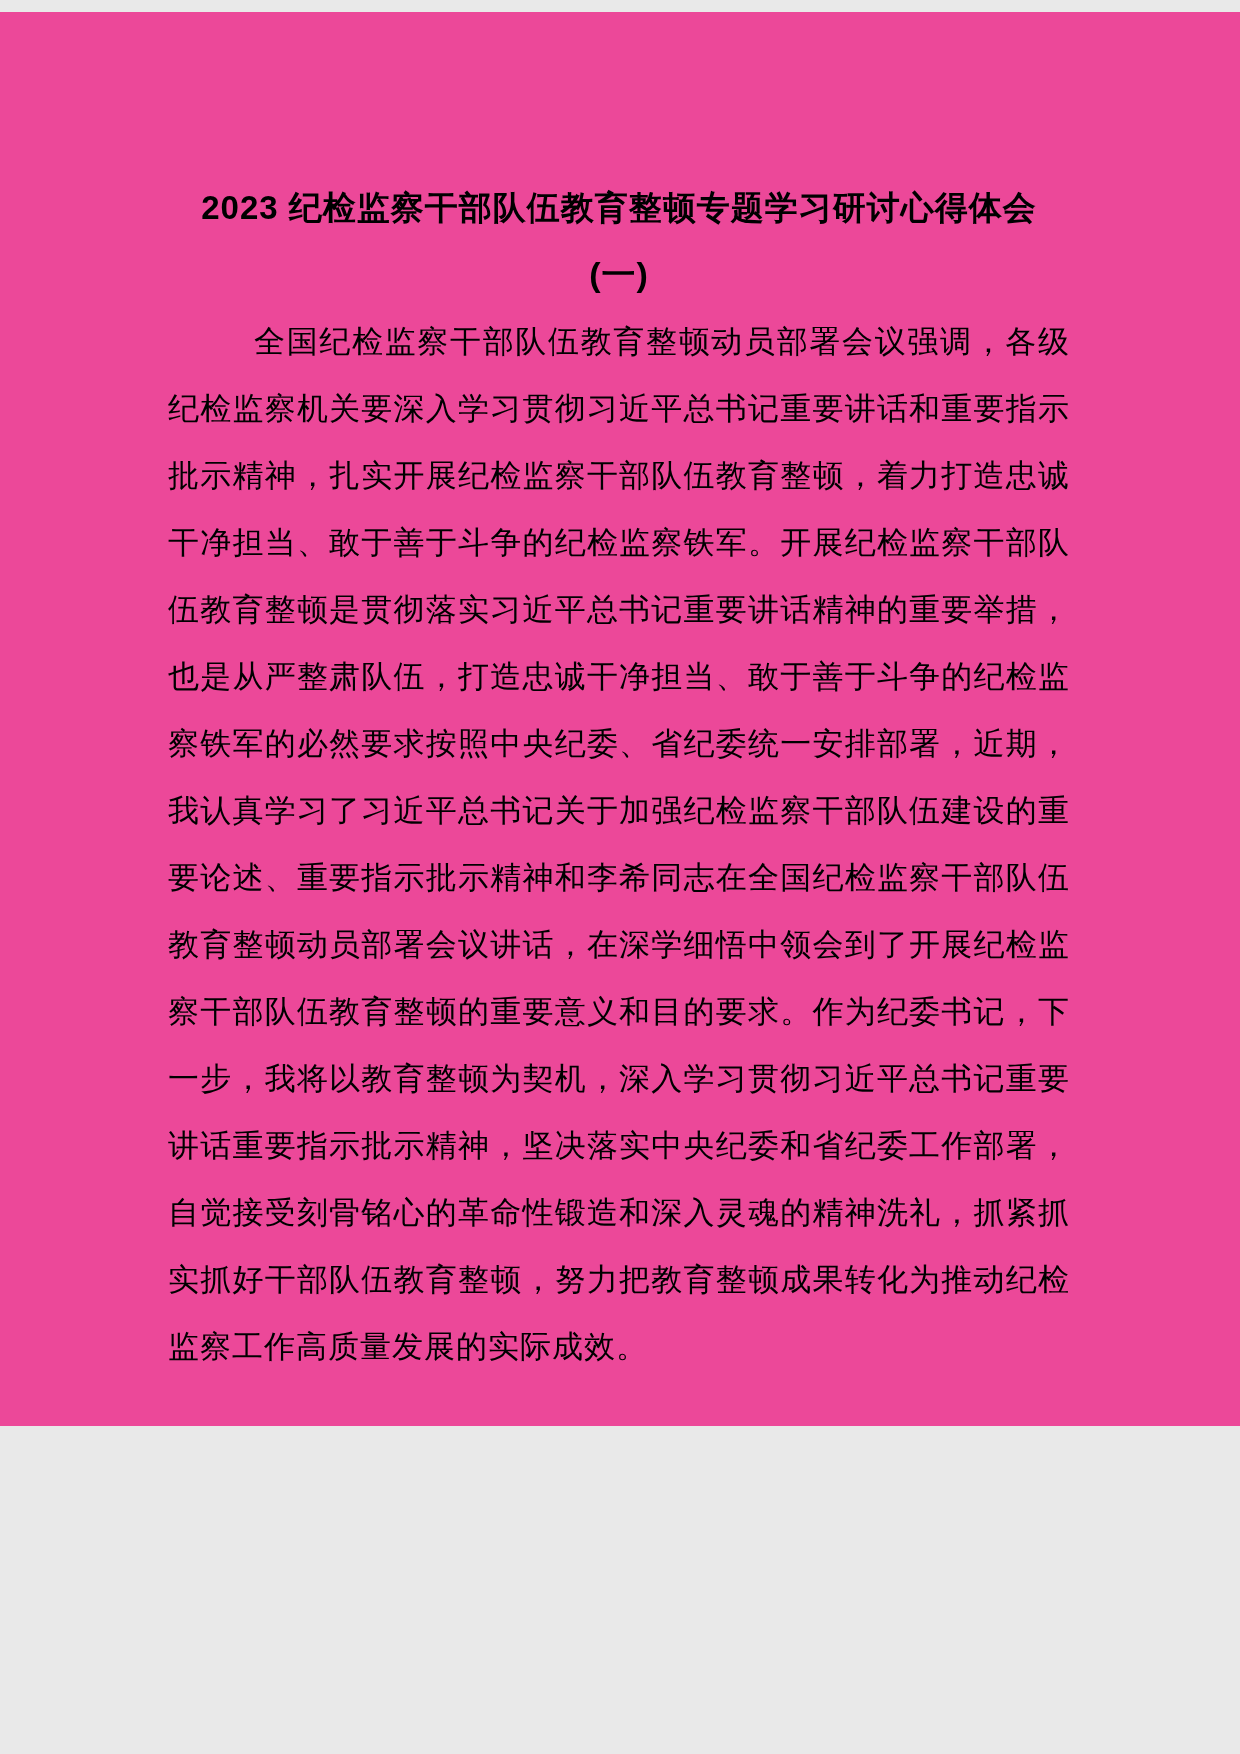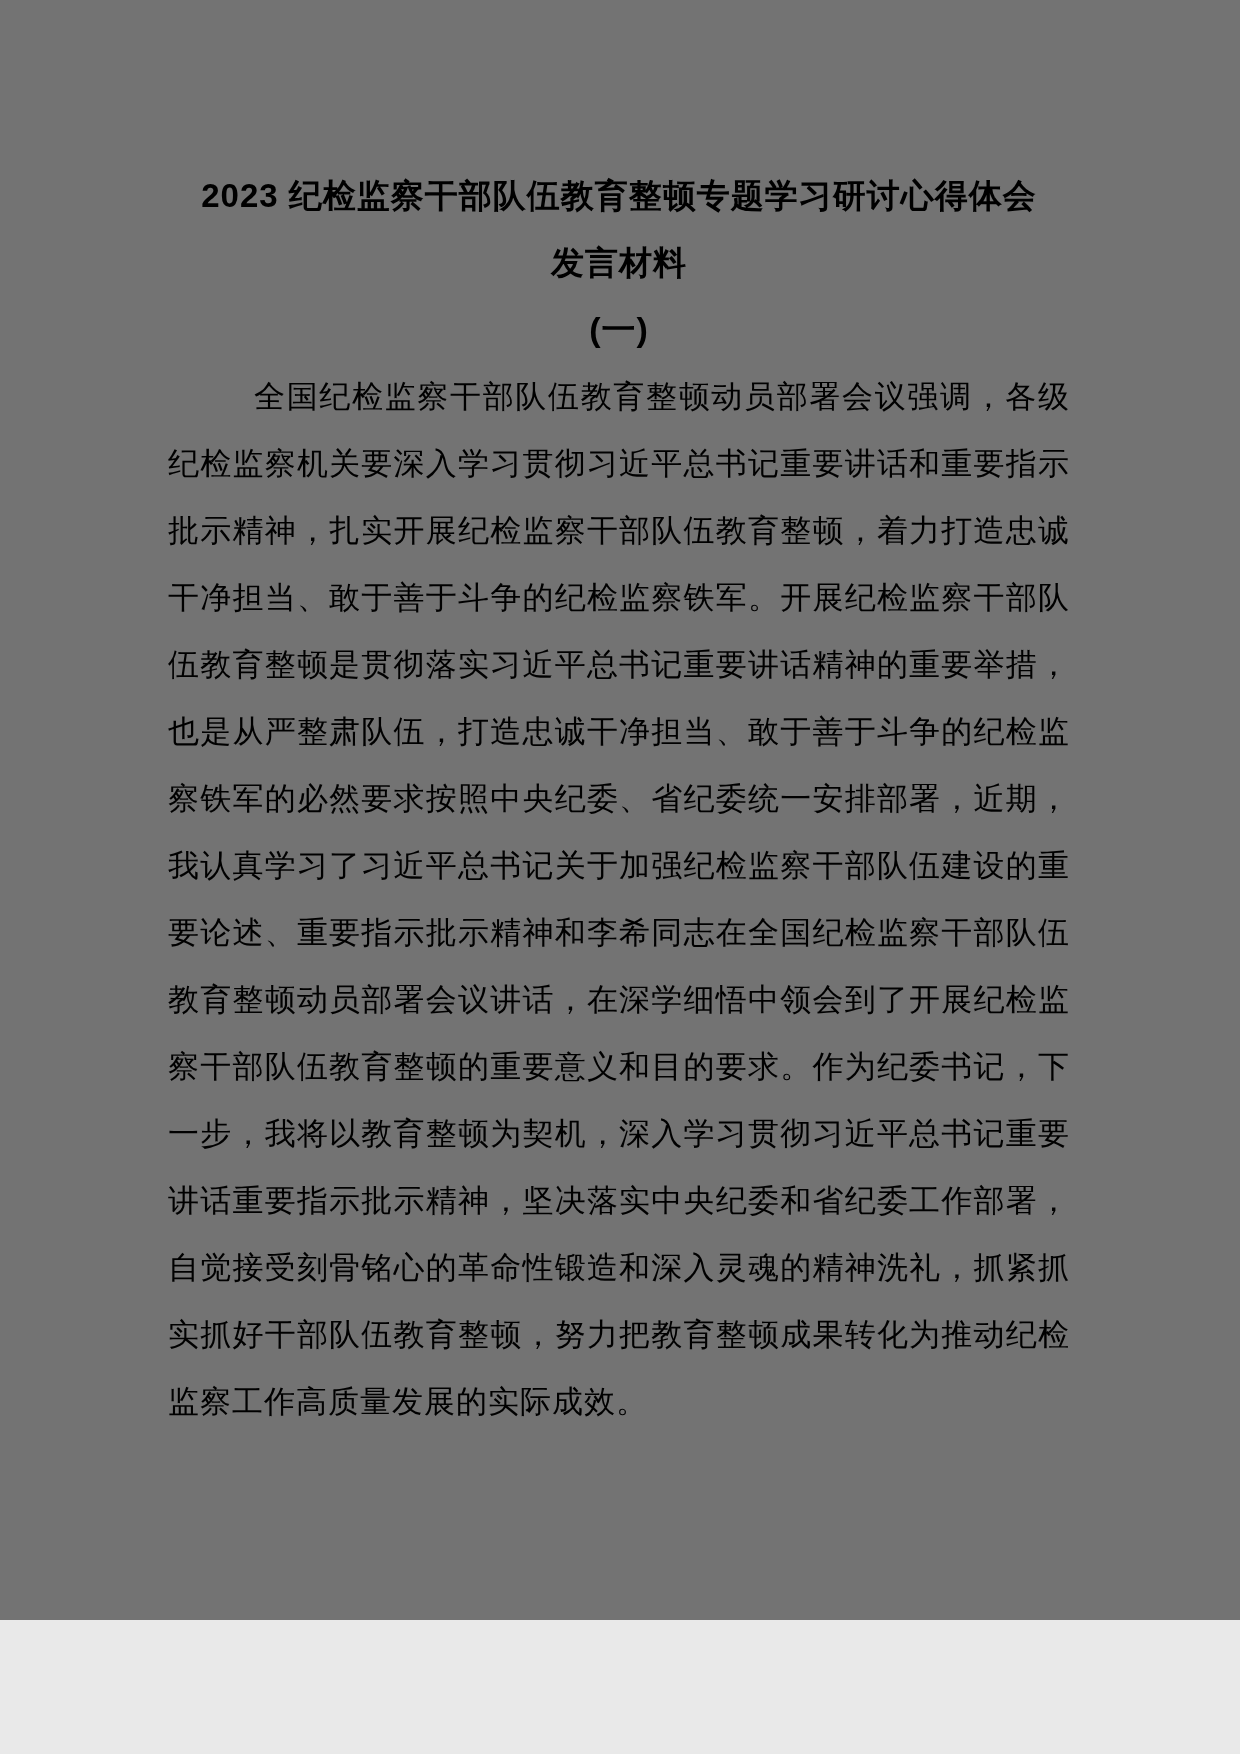"2023 纪检监察干部队伍教育整顿专题学习研讨心得体会" .page { background: #737373 -> #ec4899; height: 1620px -> 1414px; margin: 0 auto -> 12px auto }
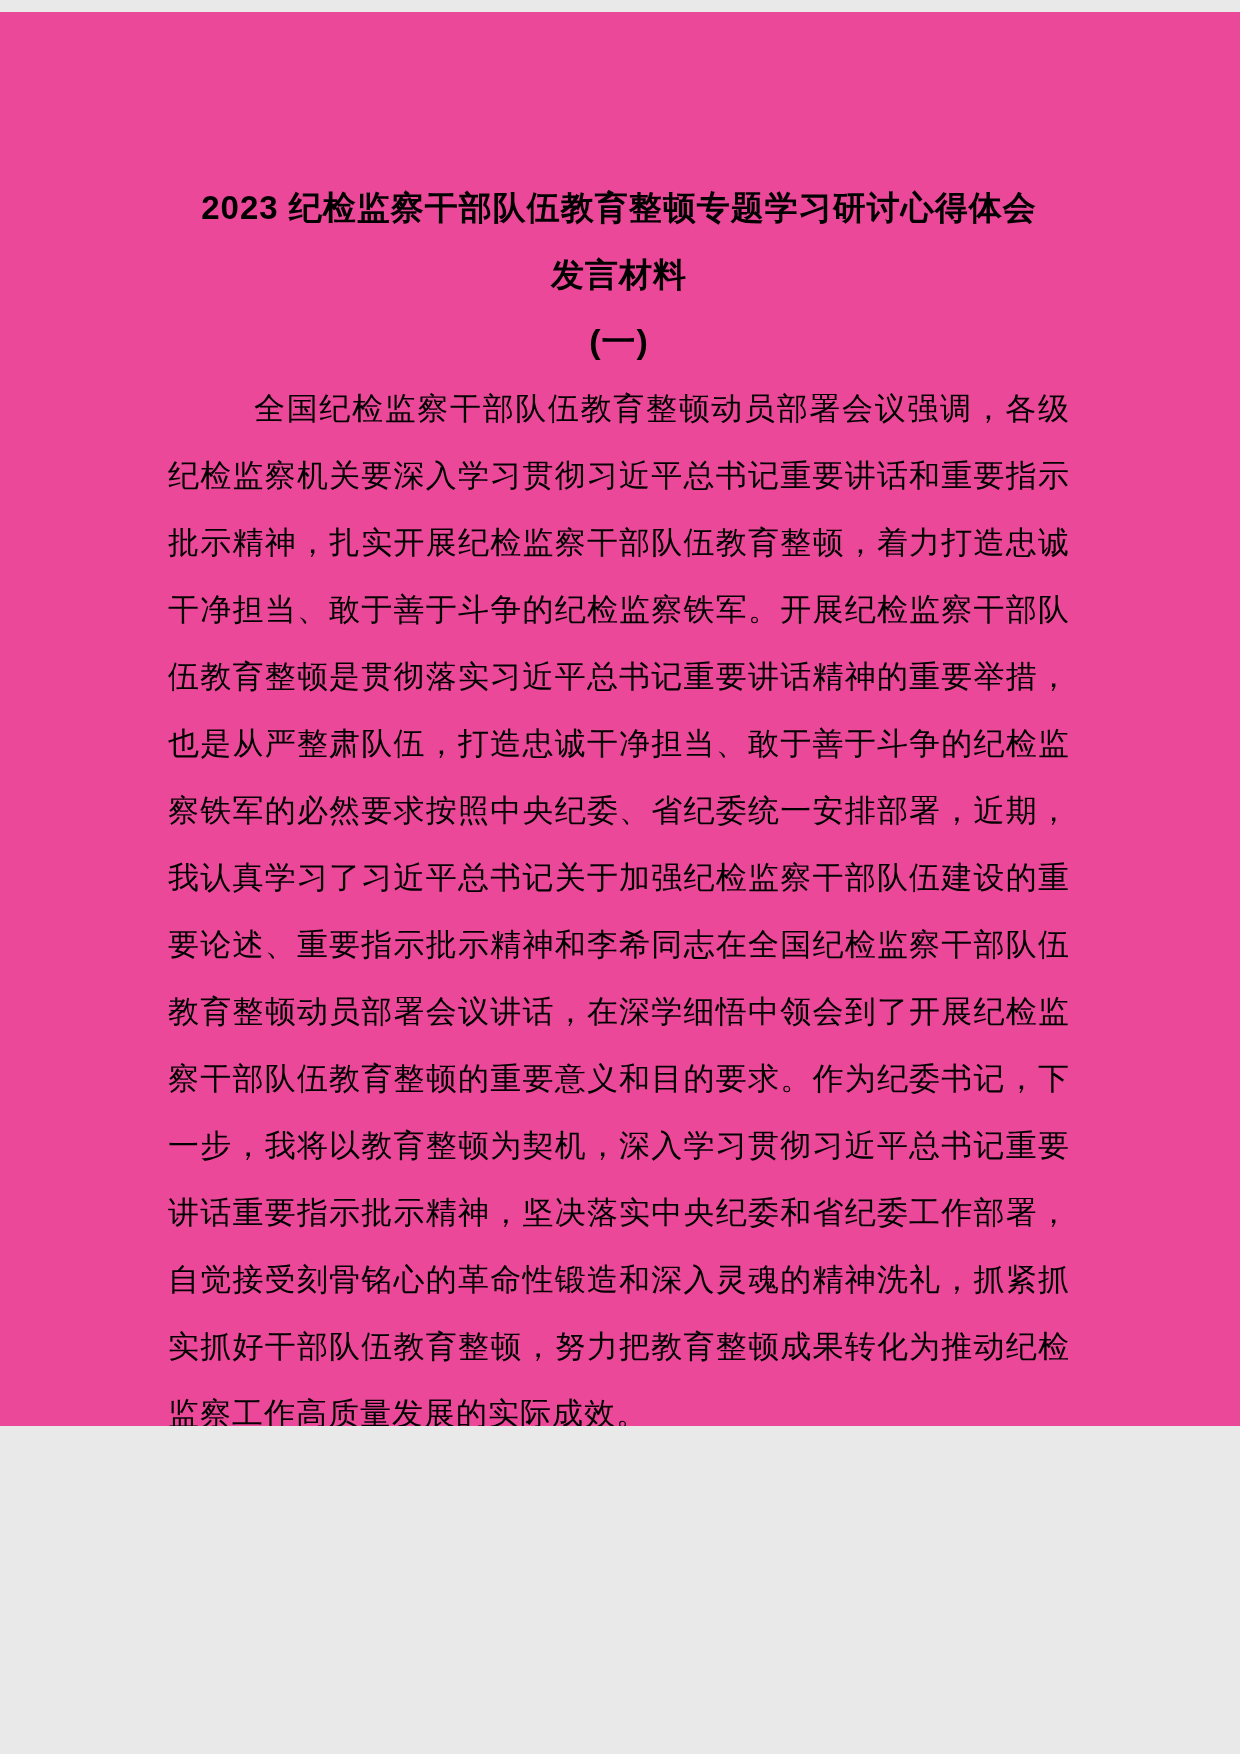"发言材料" span.title-line { html: <span>发言材料</span> -> none }
